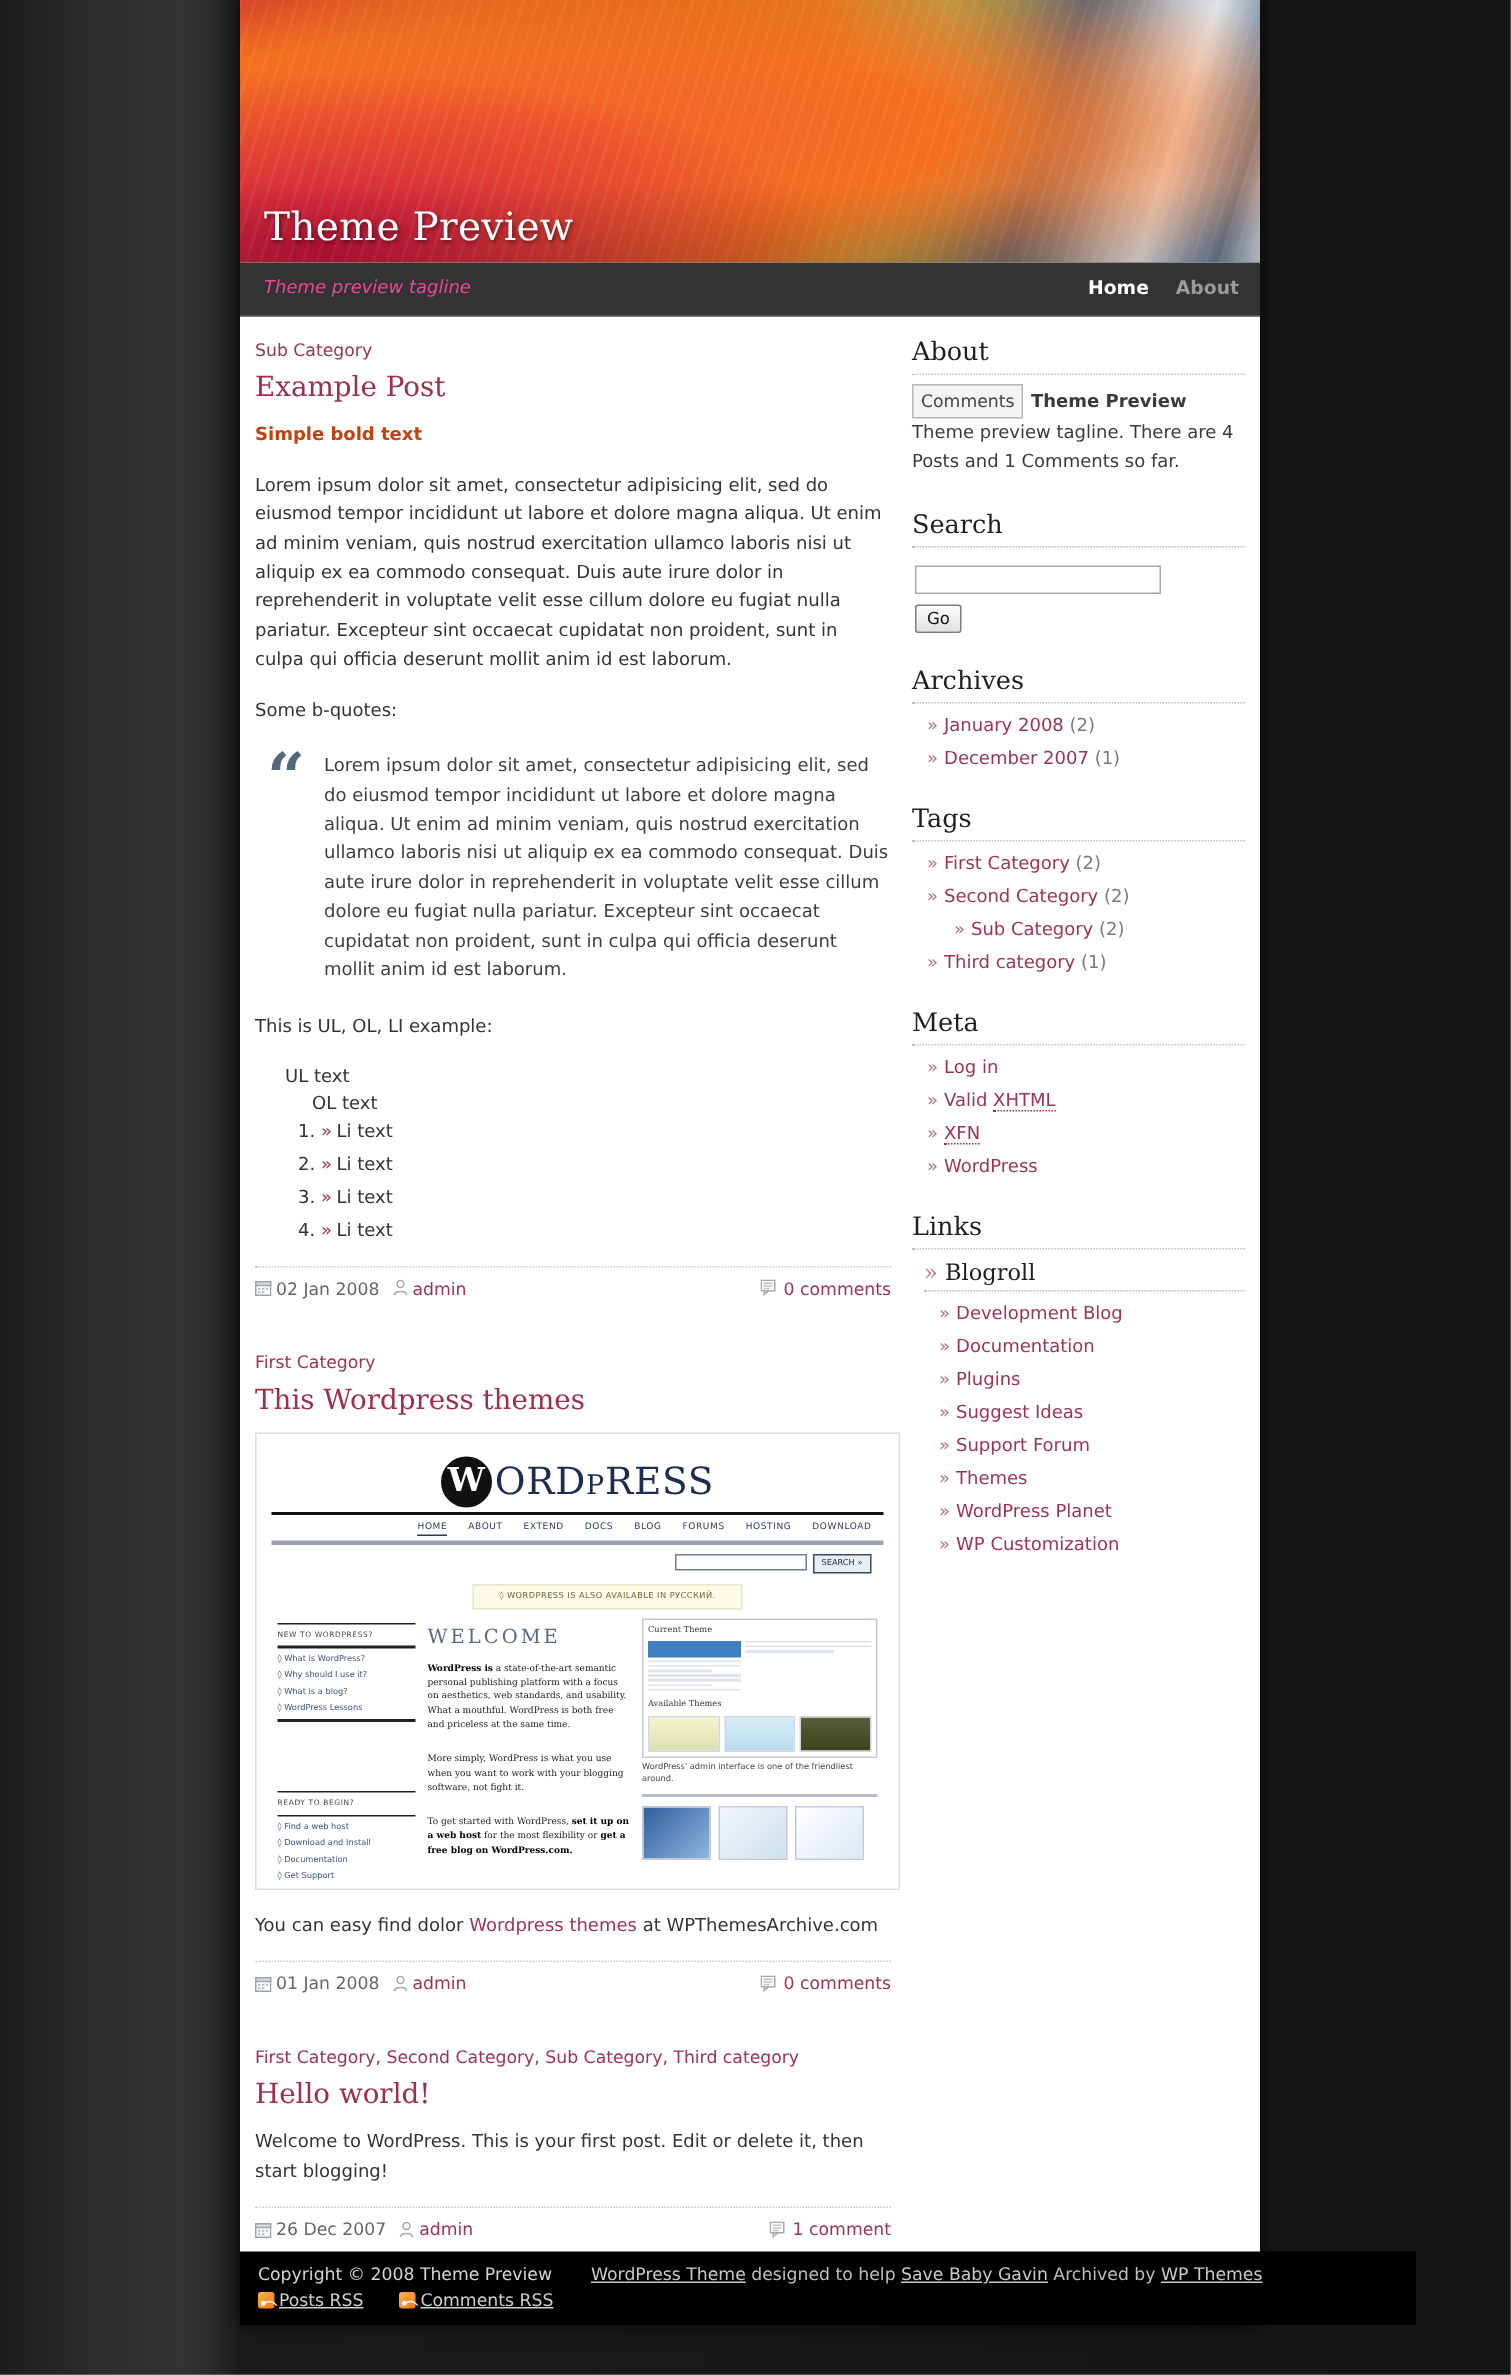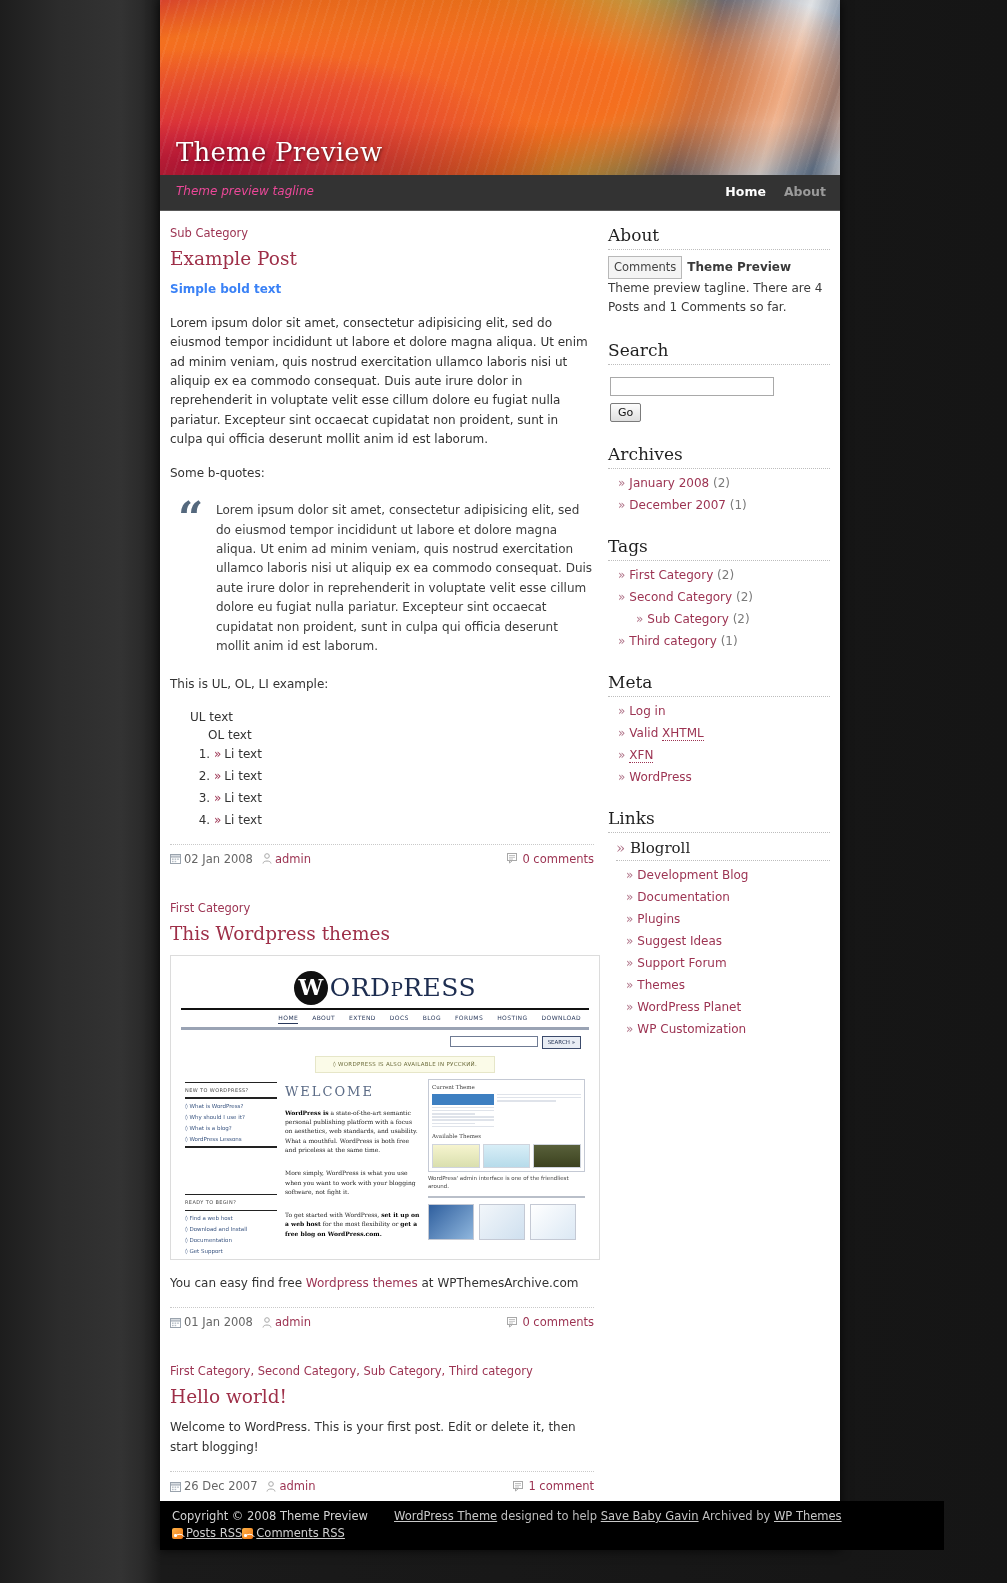"Simple bold text" .post-body b,.post-body strong { color: #3b82f6 -> #c2410c }
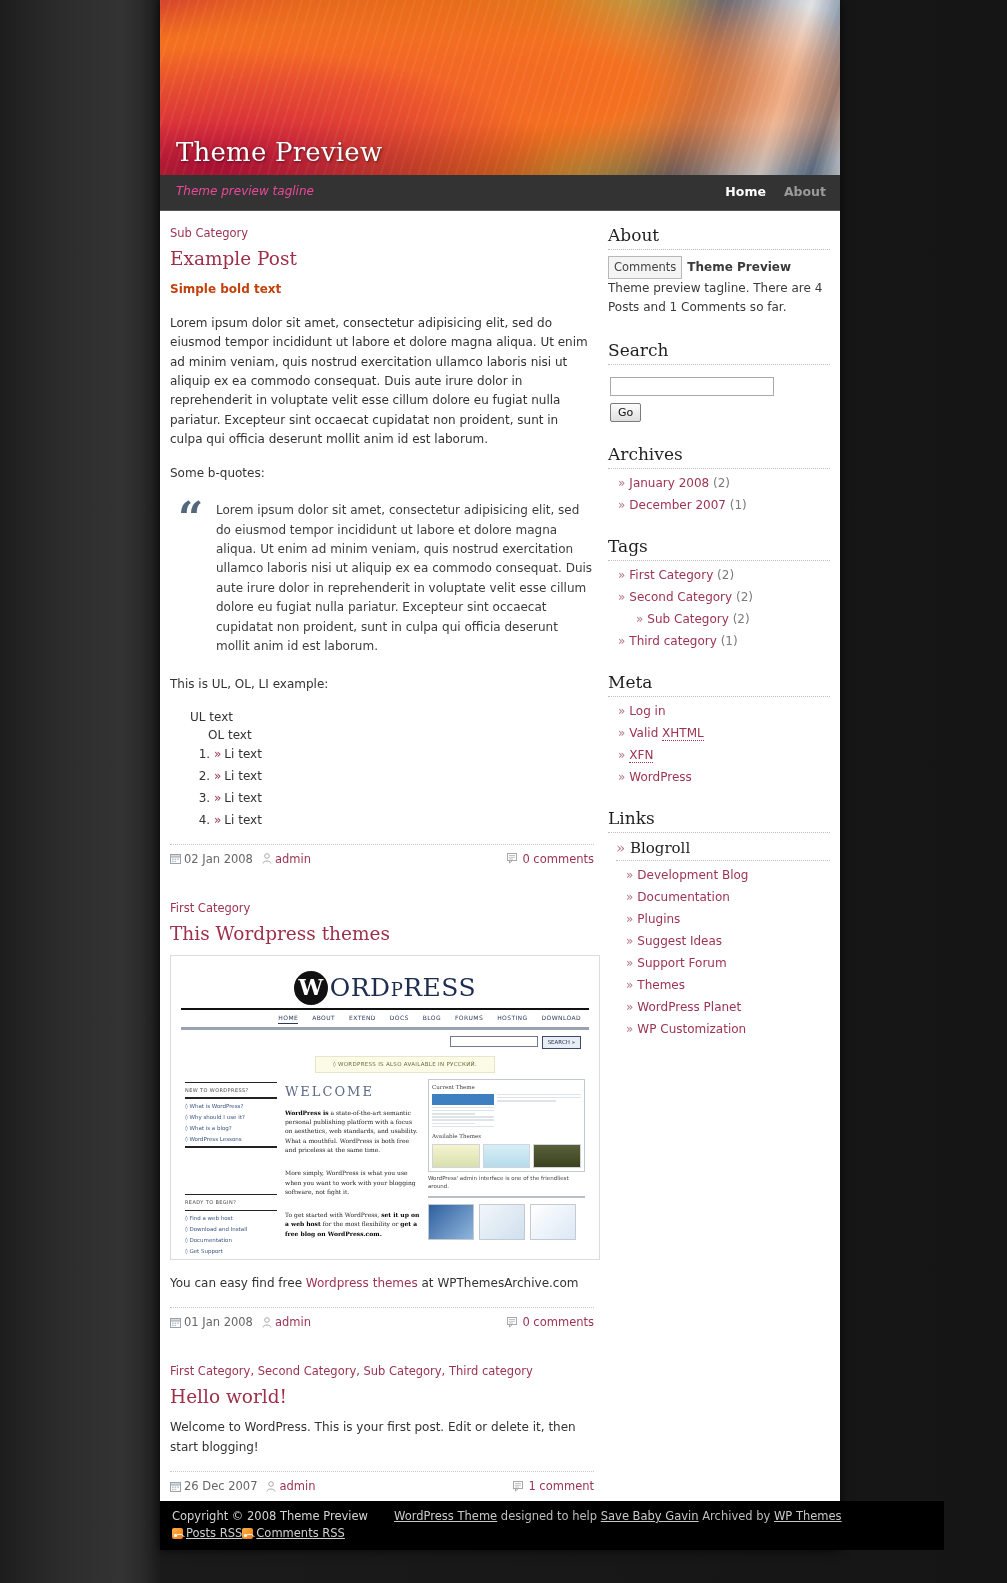"You can easy find free" span { text: free -> dolor }
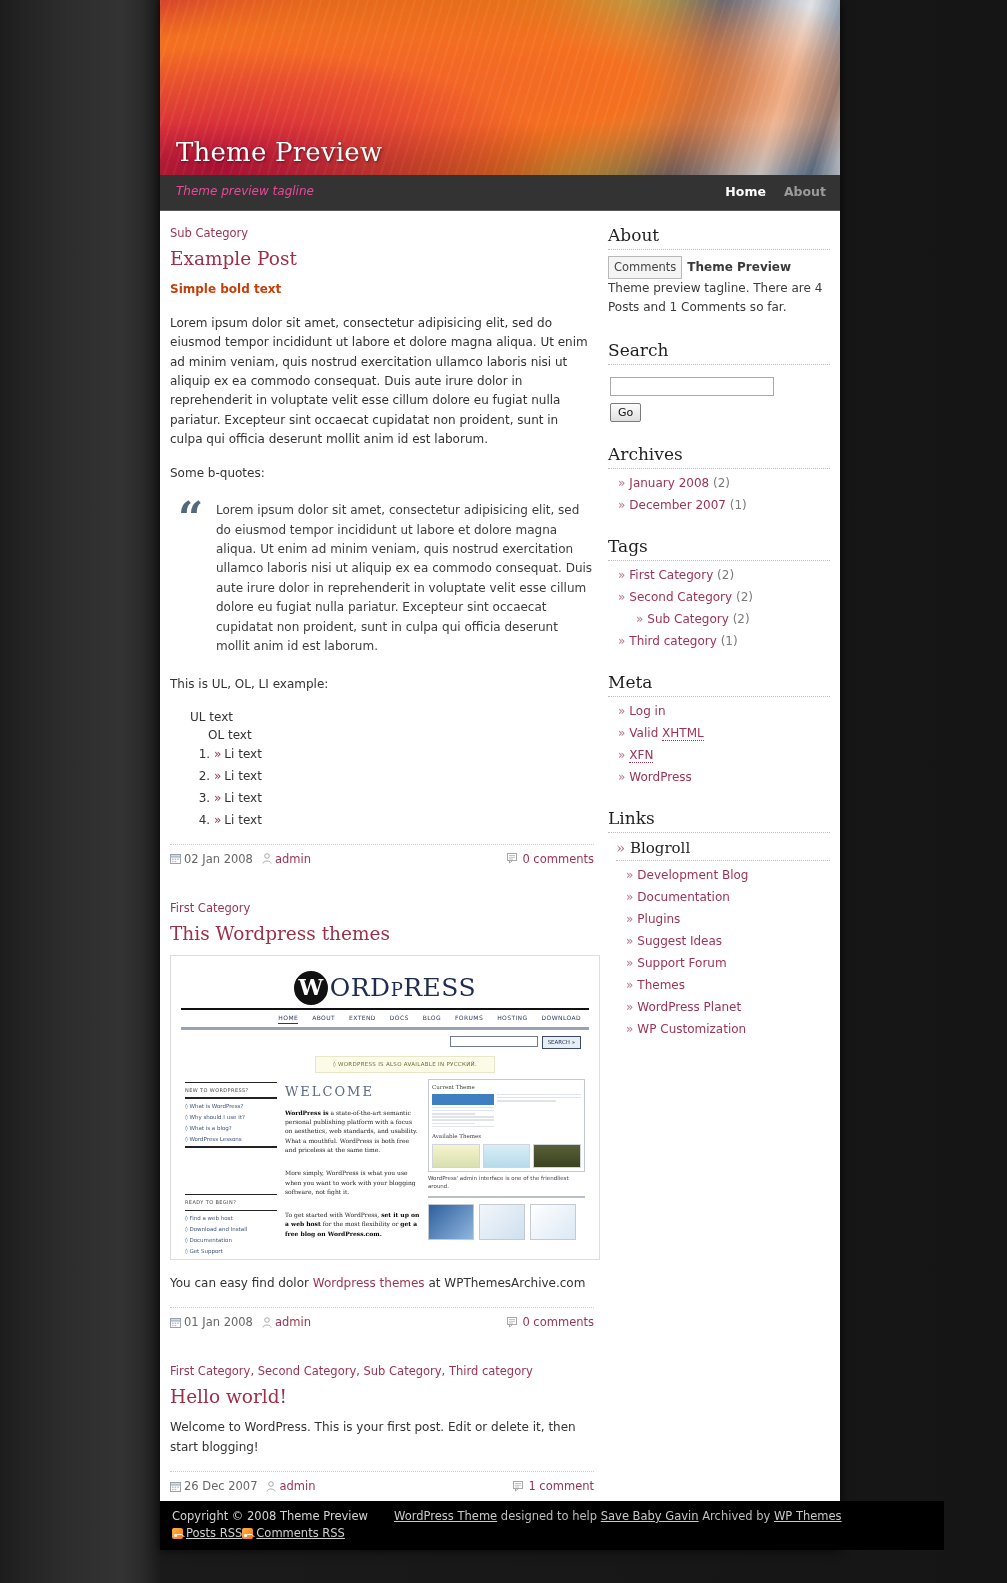"Posts RSS" .footer-feeds { gap: 0 -> 24px }
